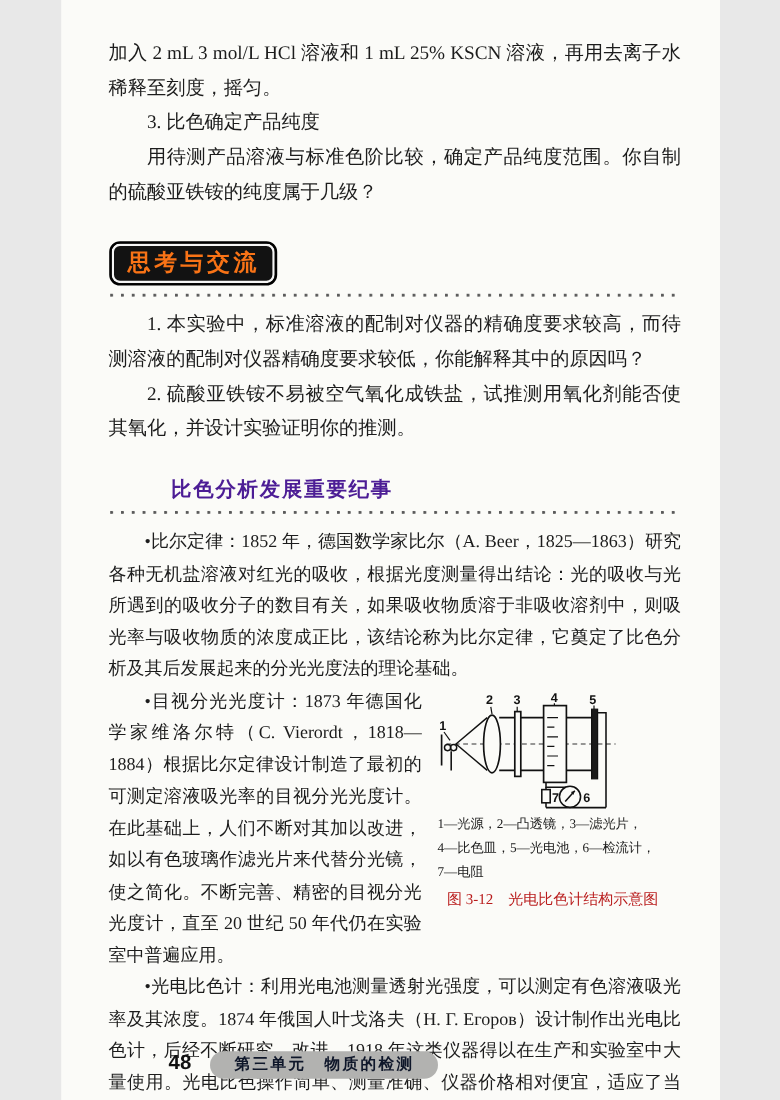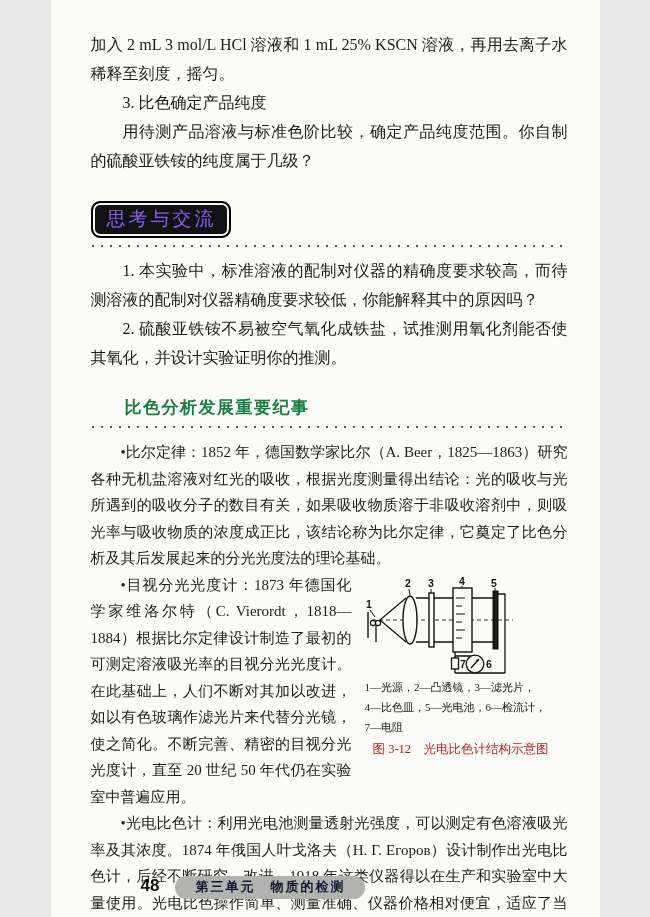"思考与交流" .badge { color: #8b5cf6 -> #f97316; font-weight: normal -> bold }
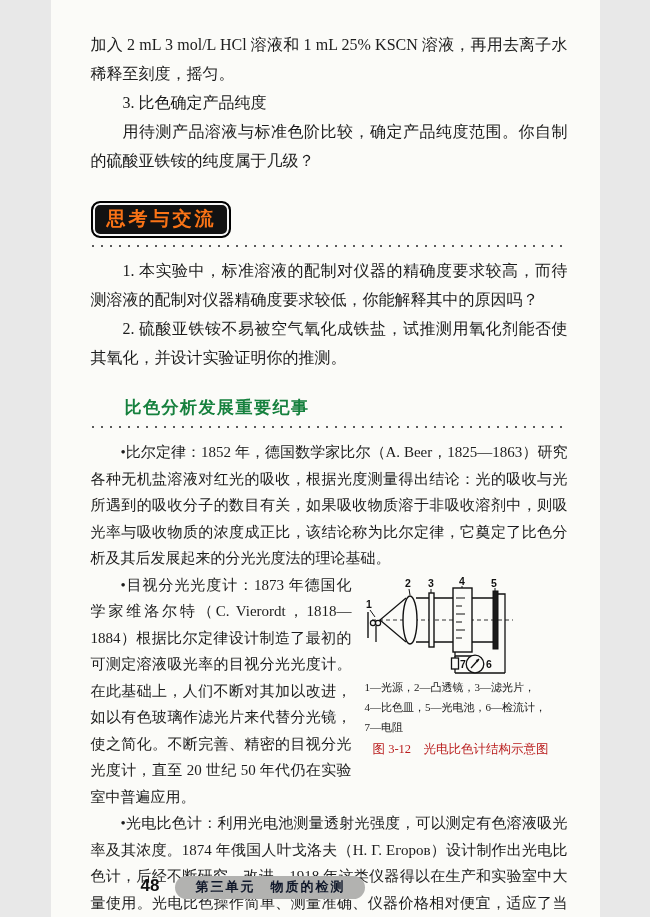"比色分析发展重要纪事" .hist-title { color: #15803d -> #4c1d95; margin-left: 34px -> 52px }
